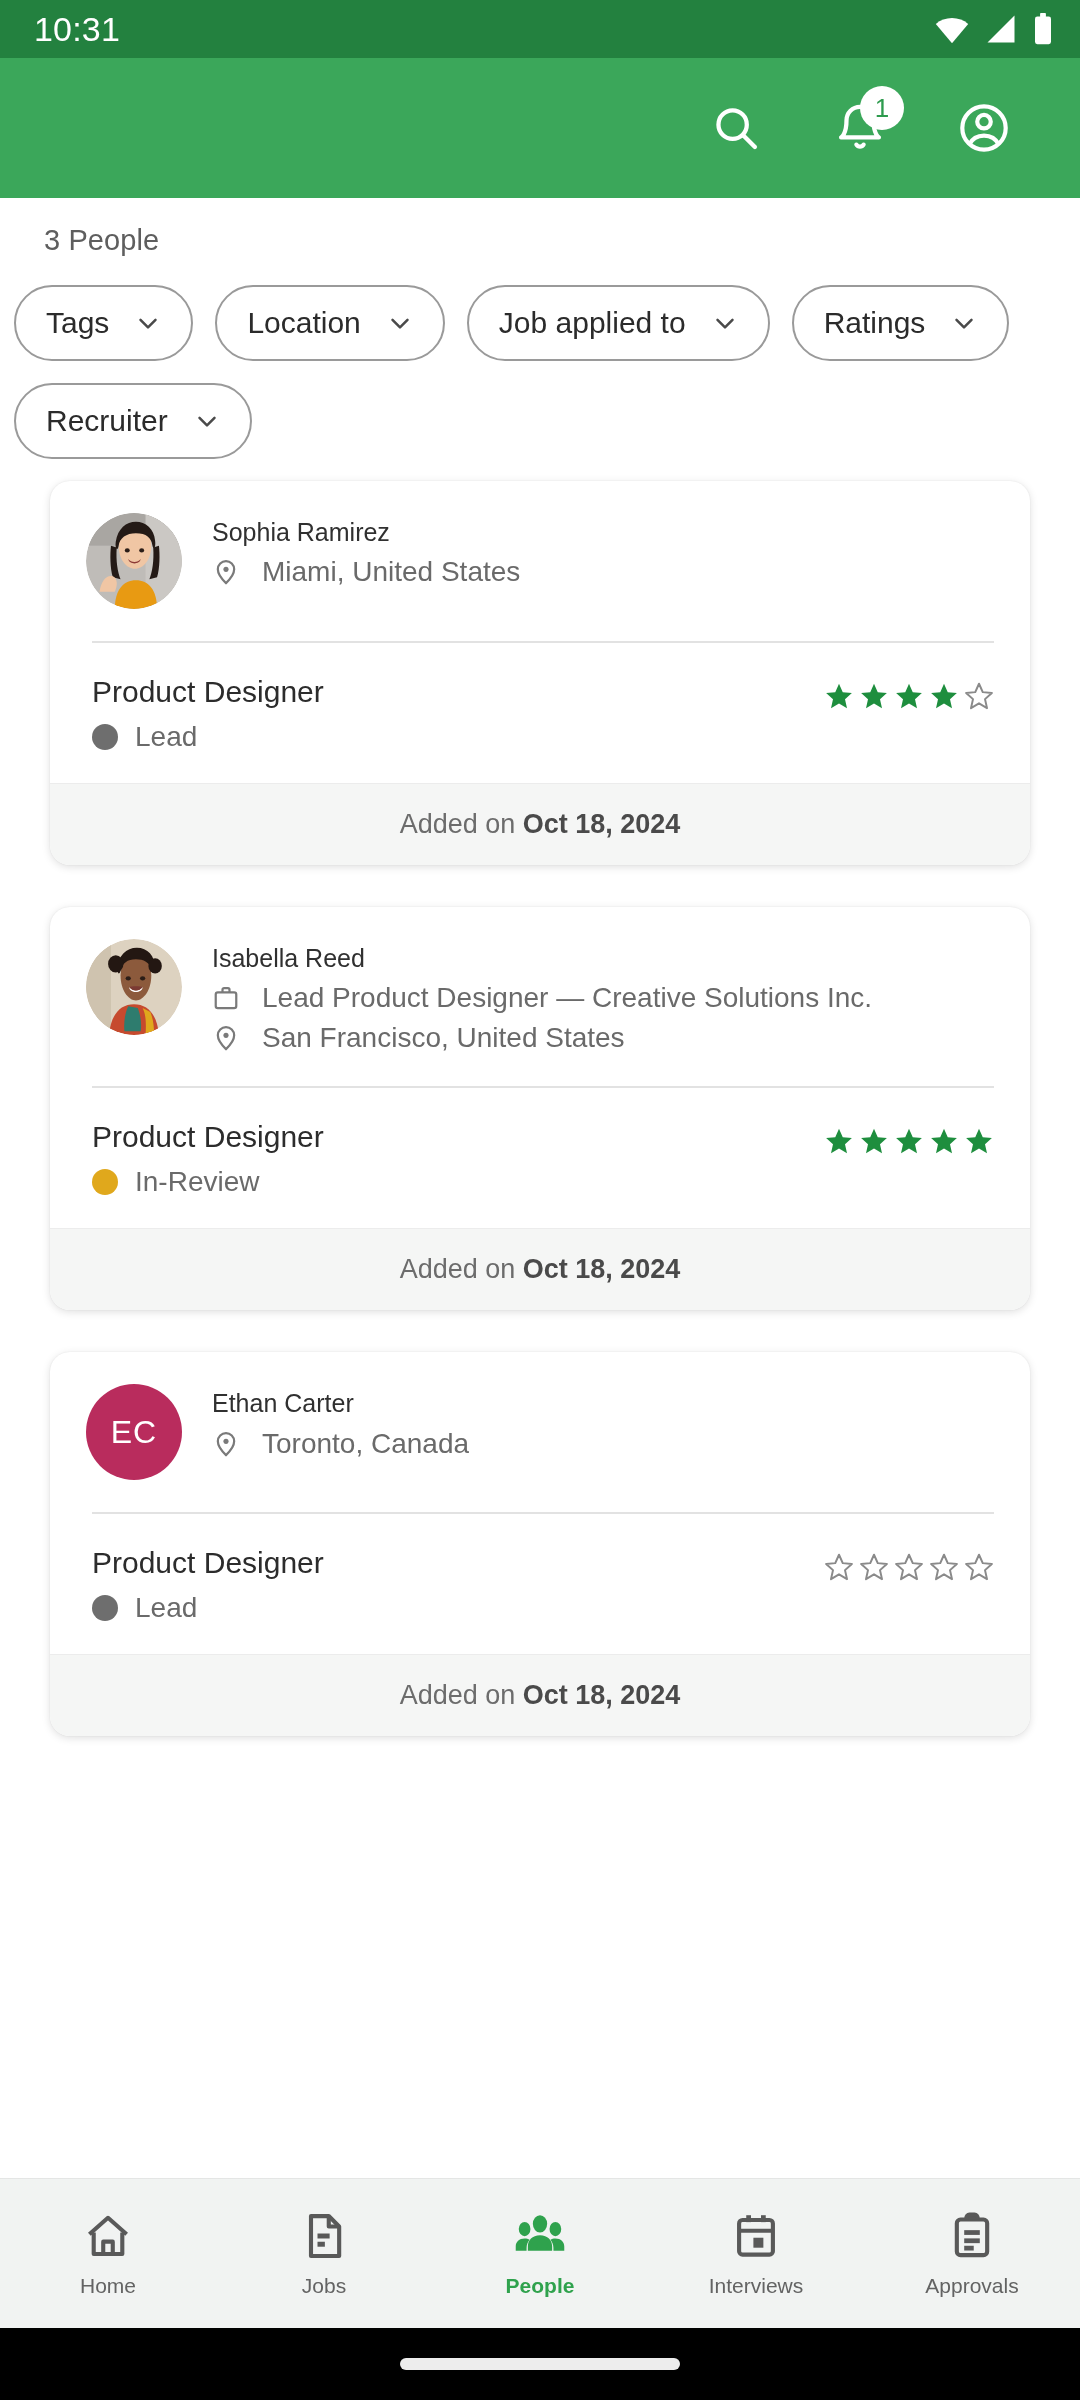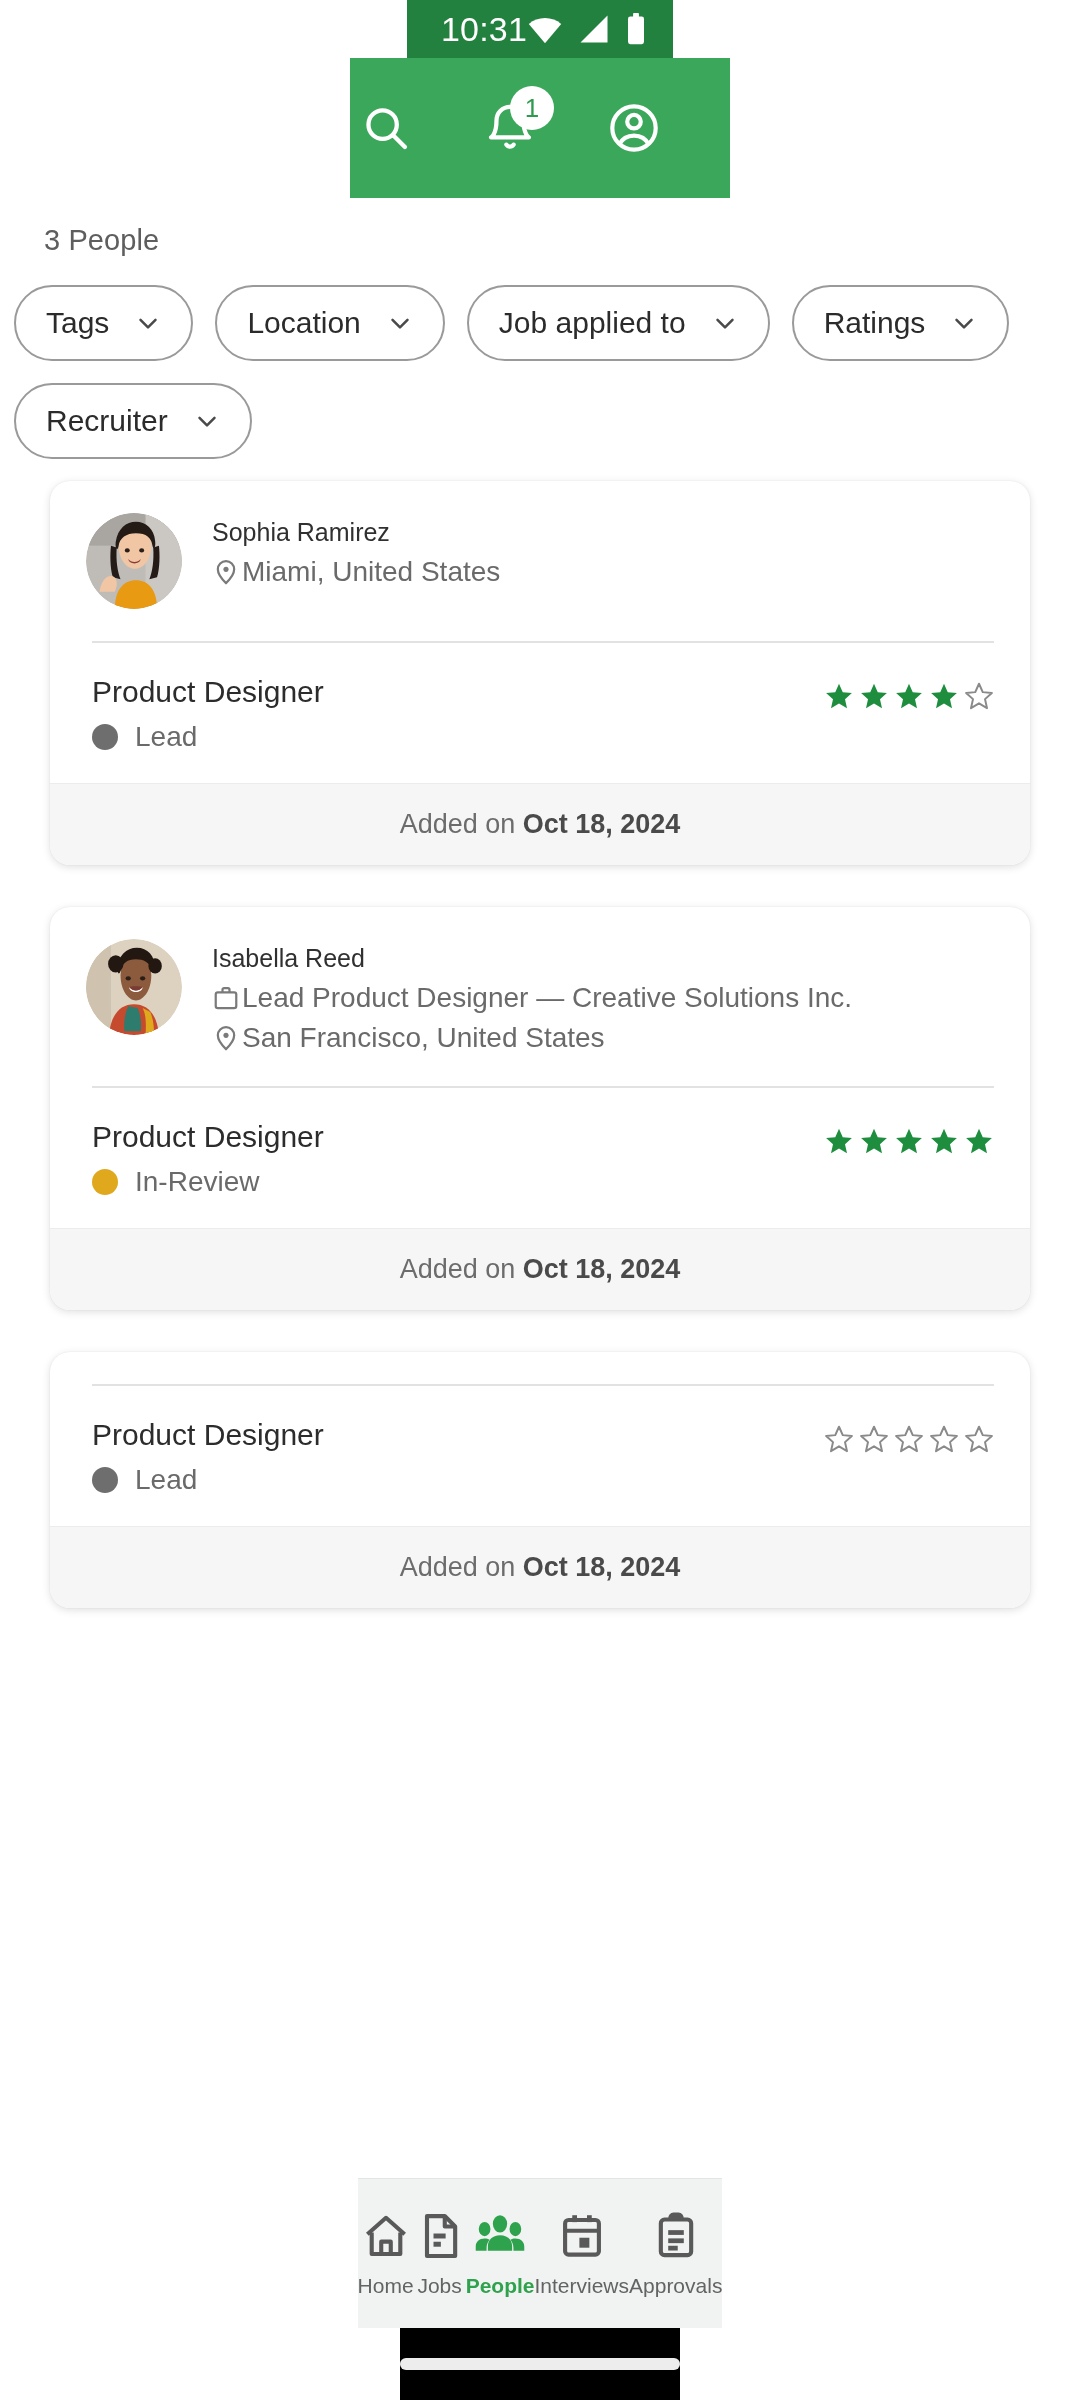"10:31" .screen { align-items: center -> none }
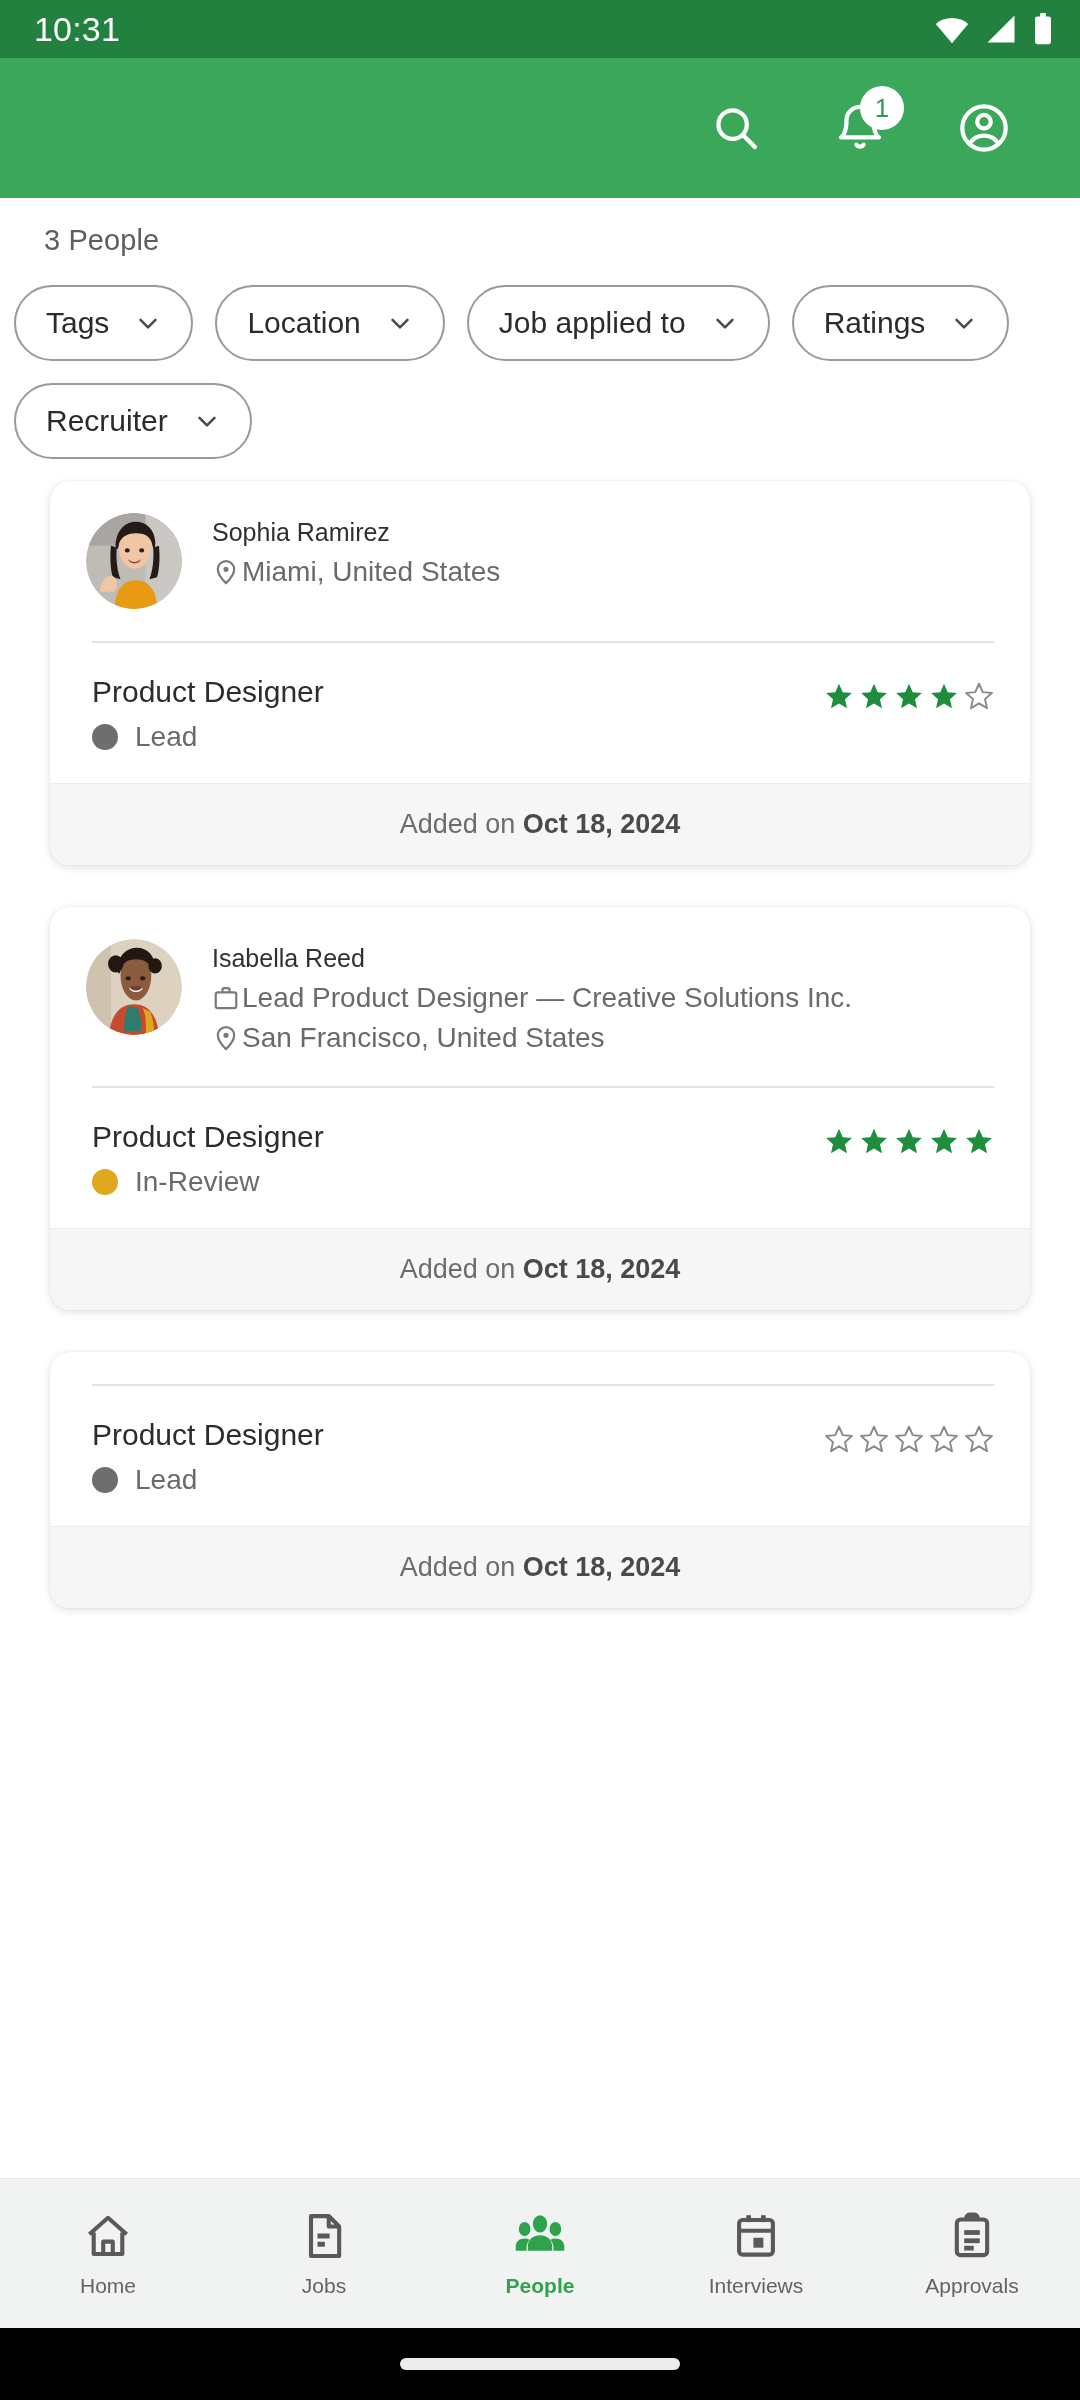"Miami, United States" .meta-row { gap: 2px -> 22px }
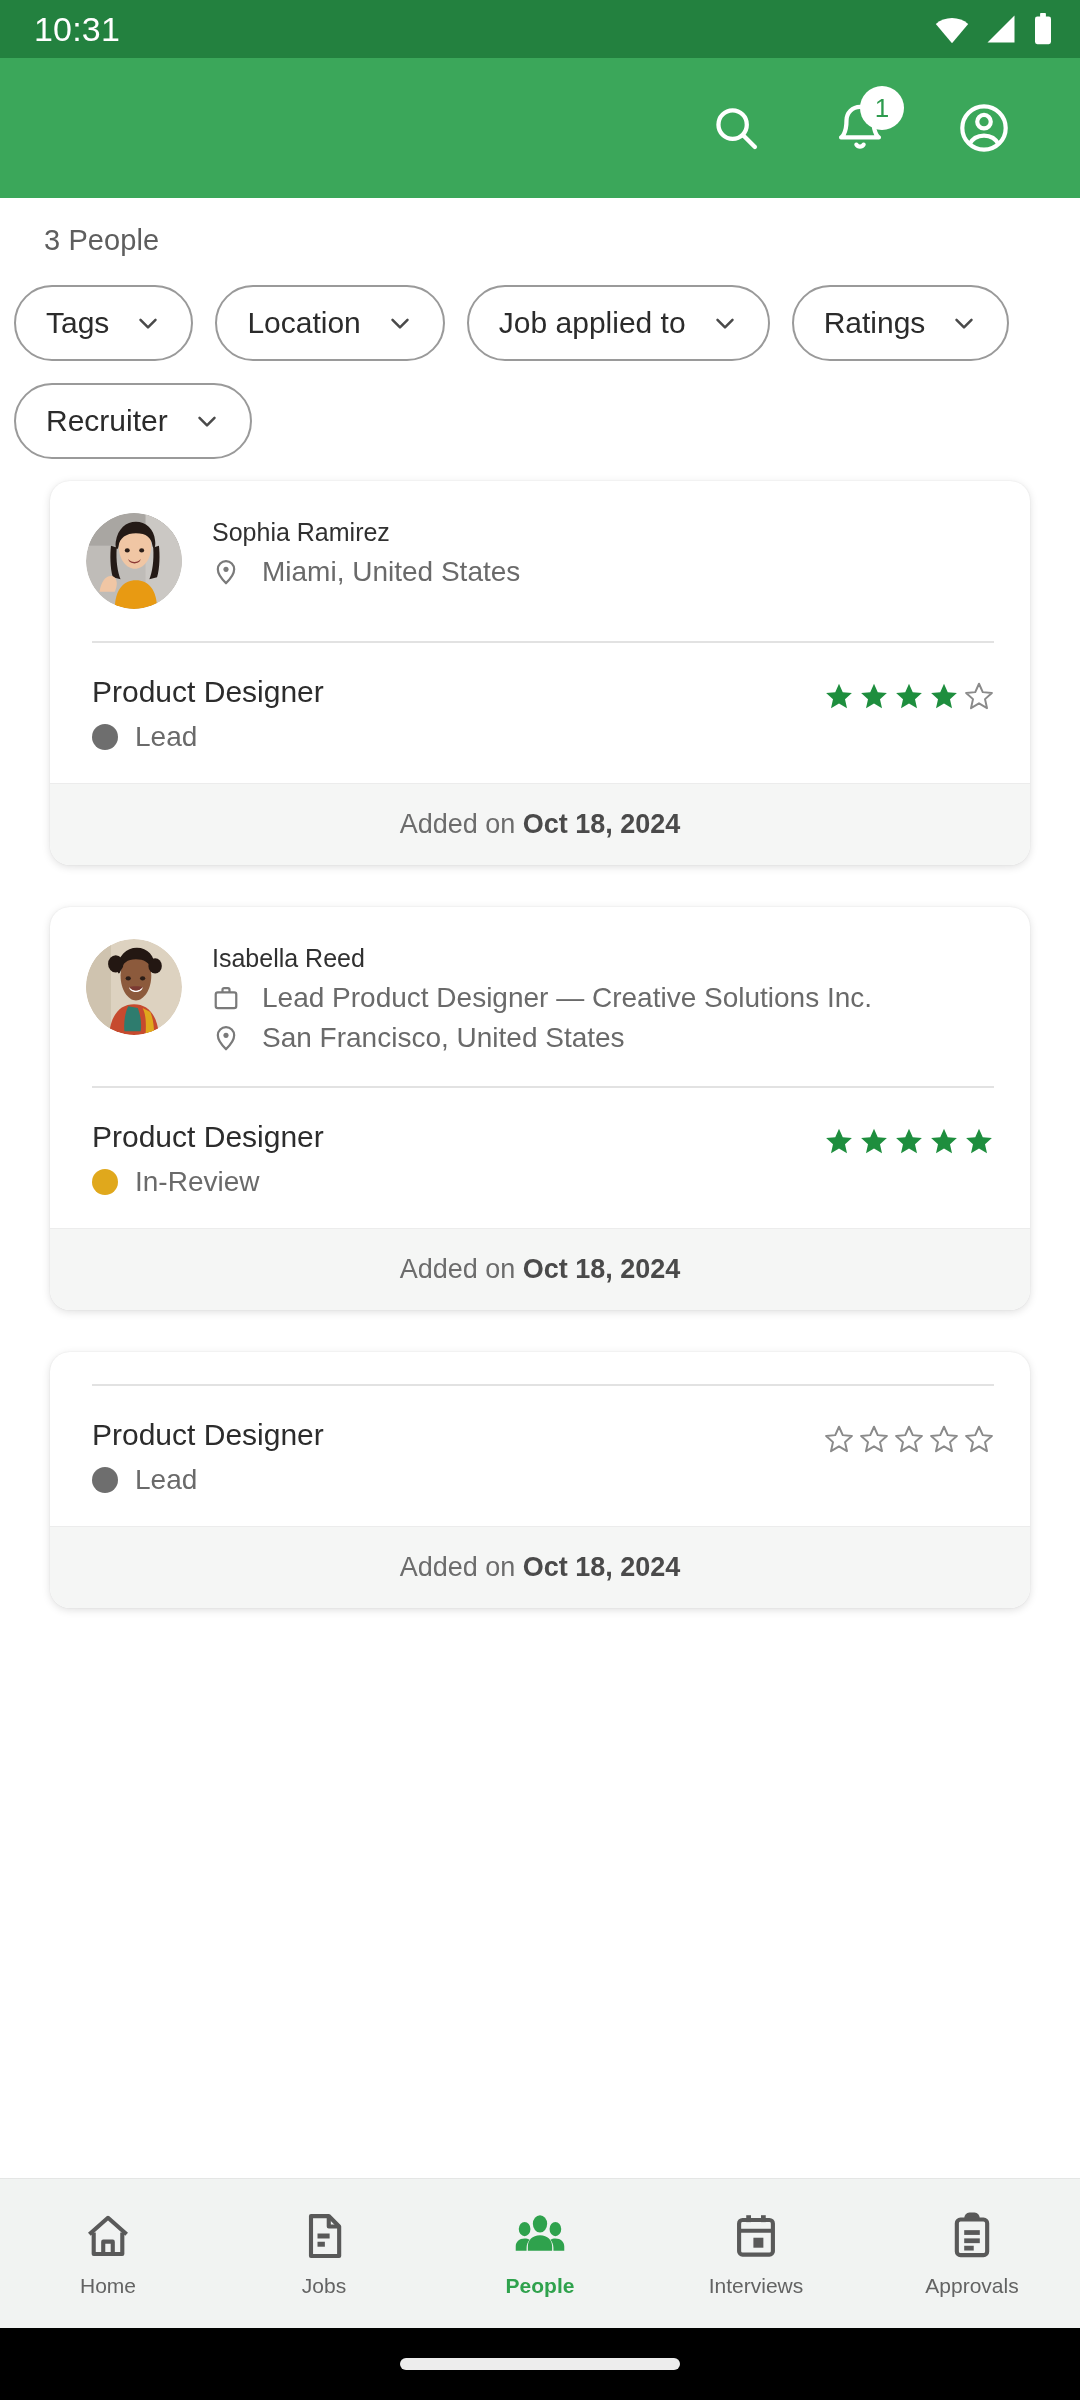"EC" div.card-top { html: none -> <div> <div> <div>EC</div> </div> <div> <div>Ethan Carter</div> <div> <span> <svg> <path></path> <circle></circle> </svg> </span> <span>Toronto, Canada</span> </div> </div> </div> }
